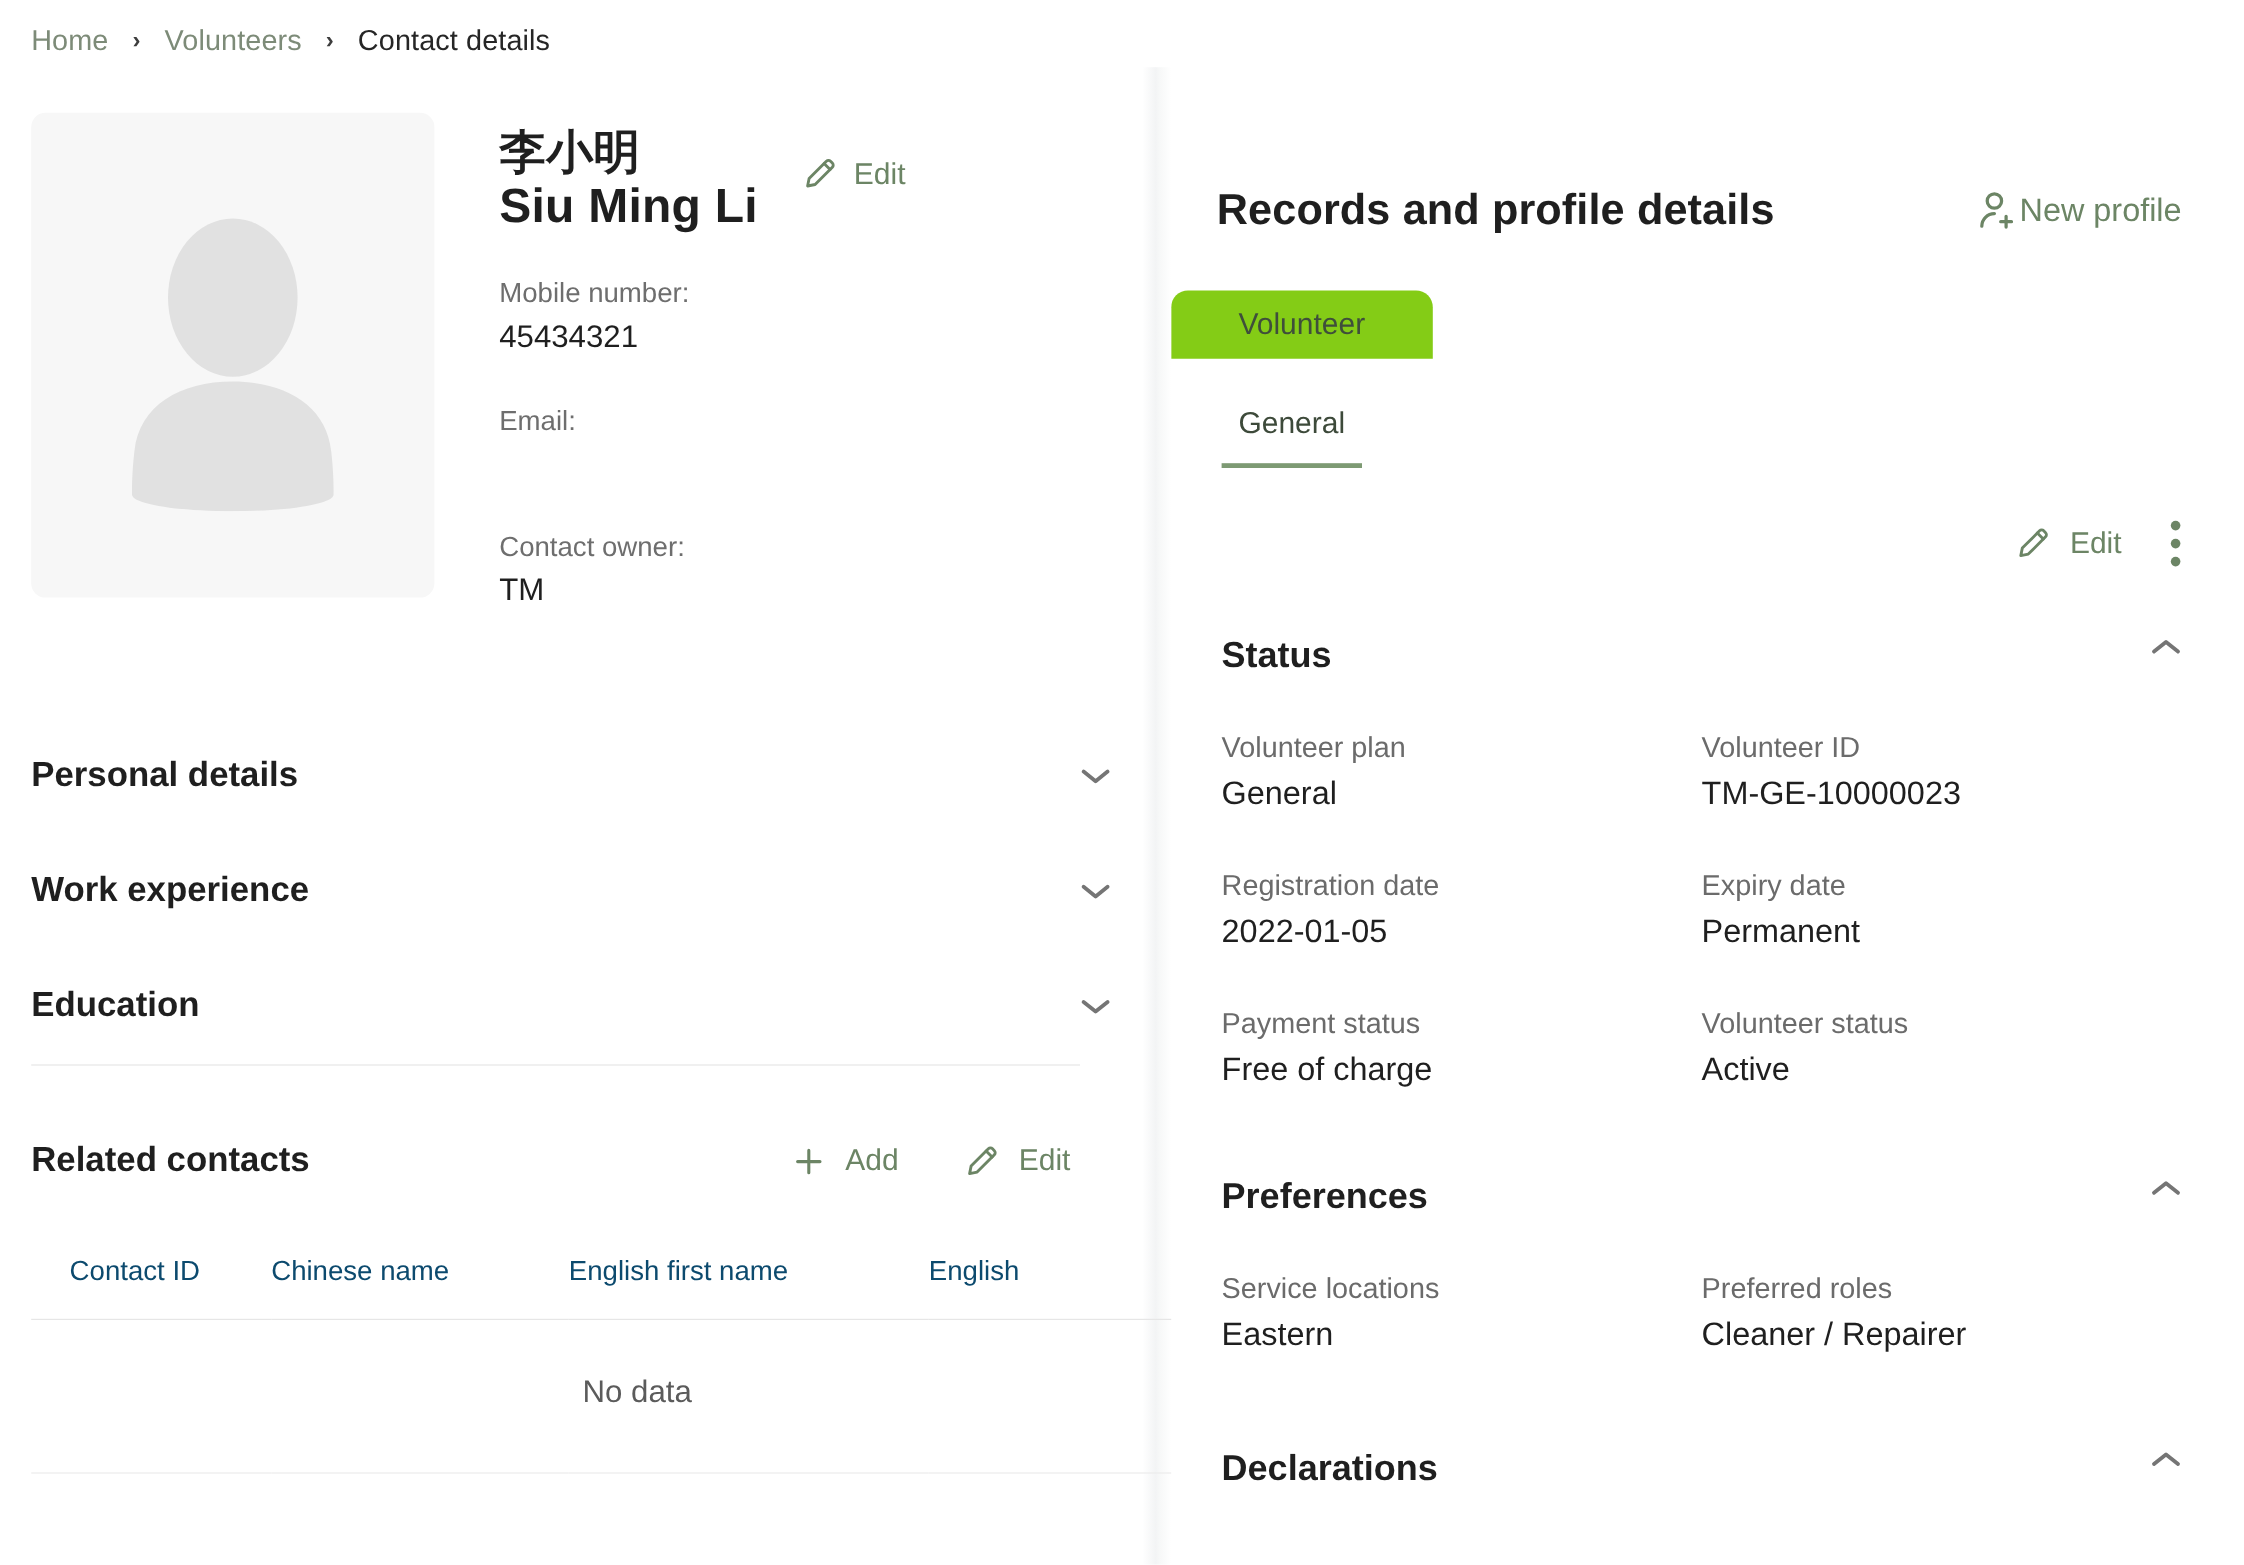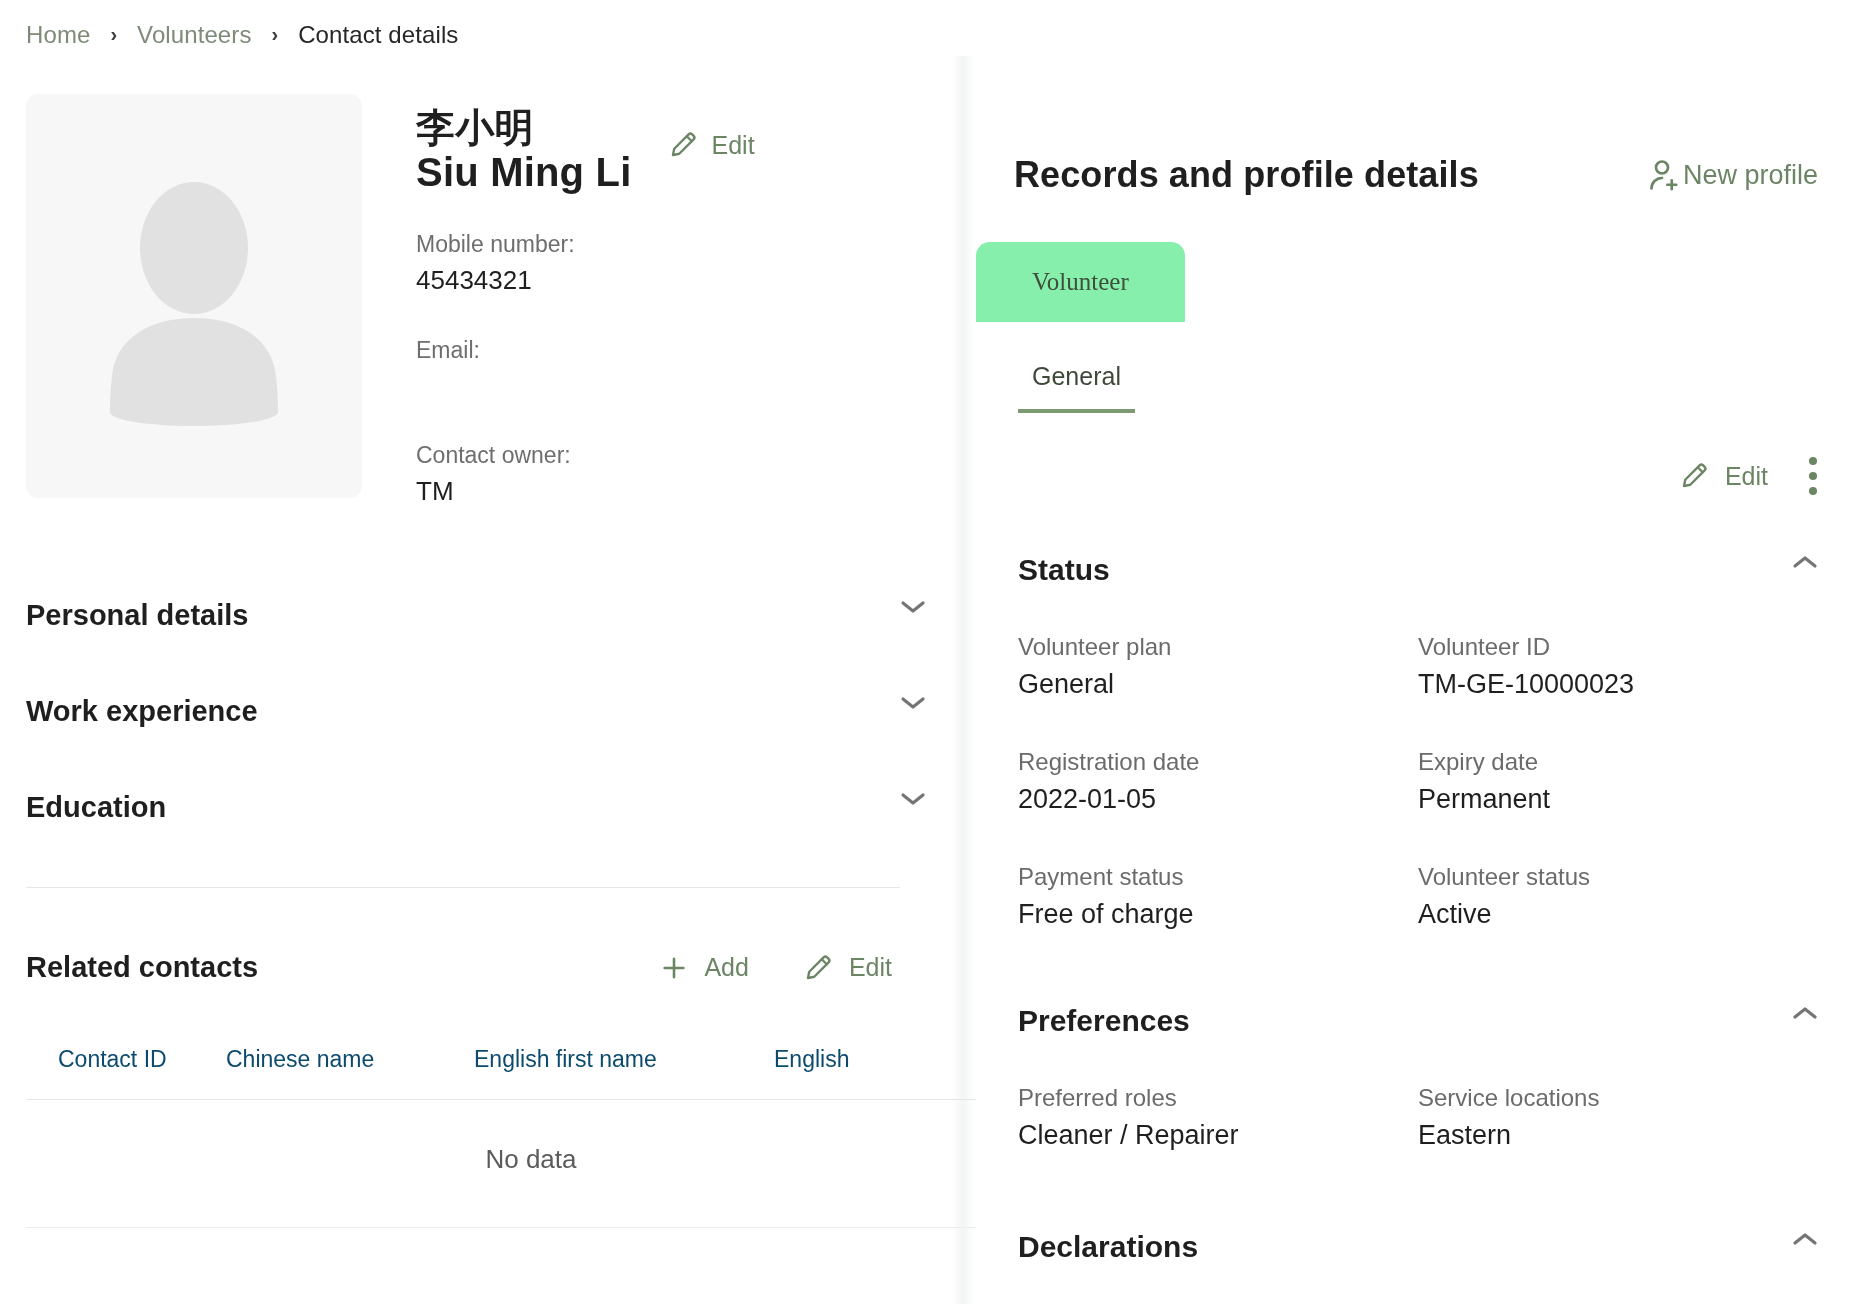"Volunteer" .rtab { background: #86efac -> #84cc16; font-family: Liberation Serif, serif -> Liberation Sans, sans-serif; padding: 26px 56px -> 14px 56px }
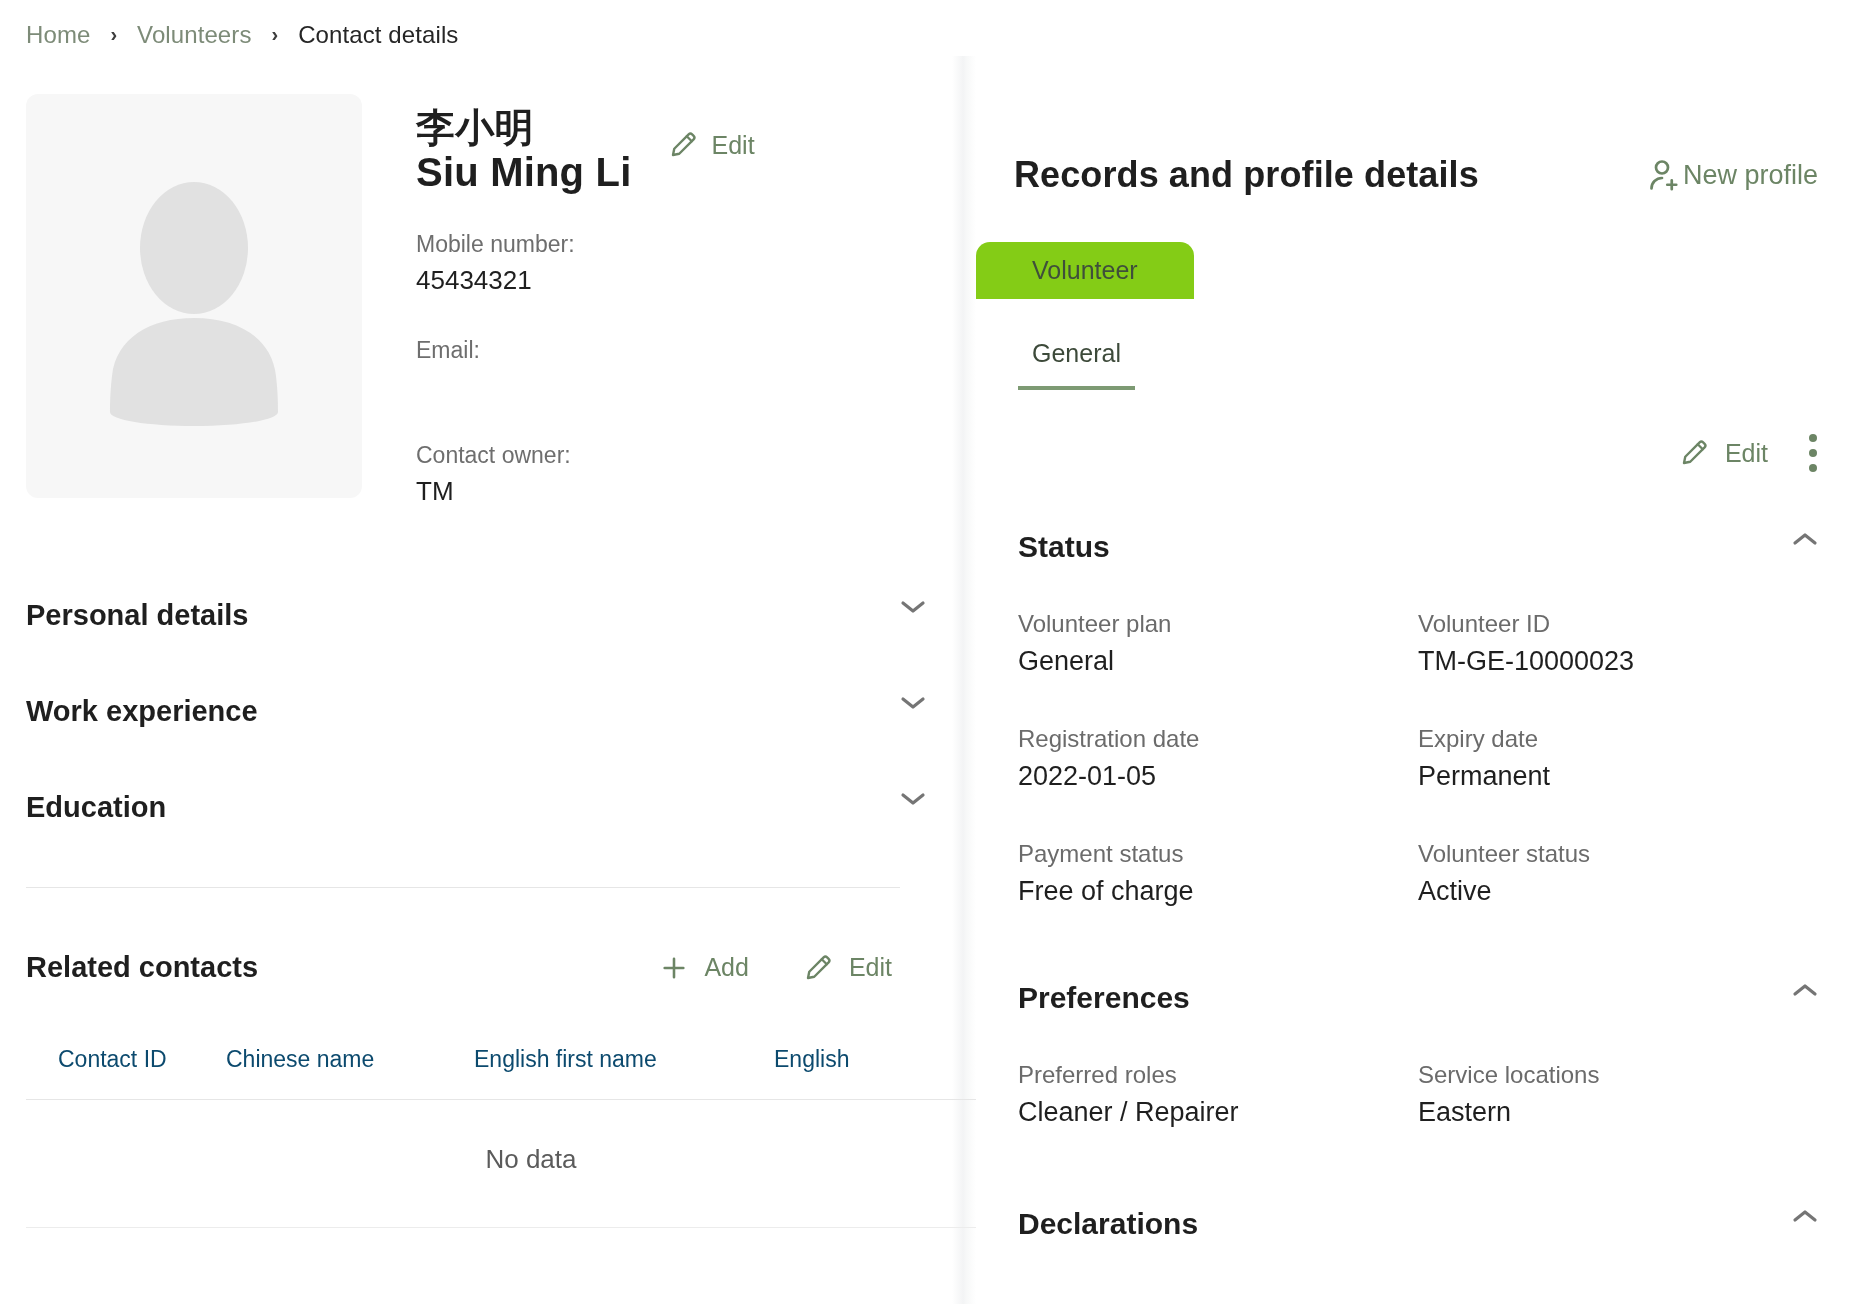"Personal details" .acc-row { align-items: none -> center }
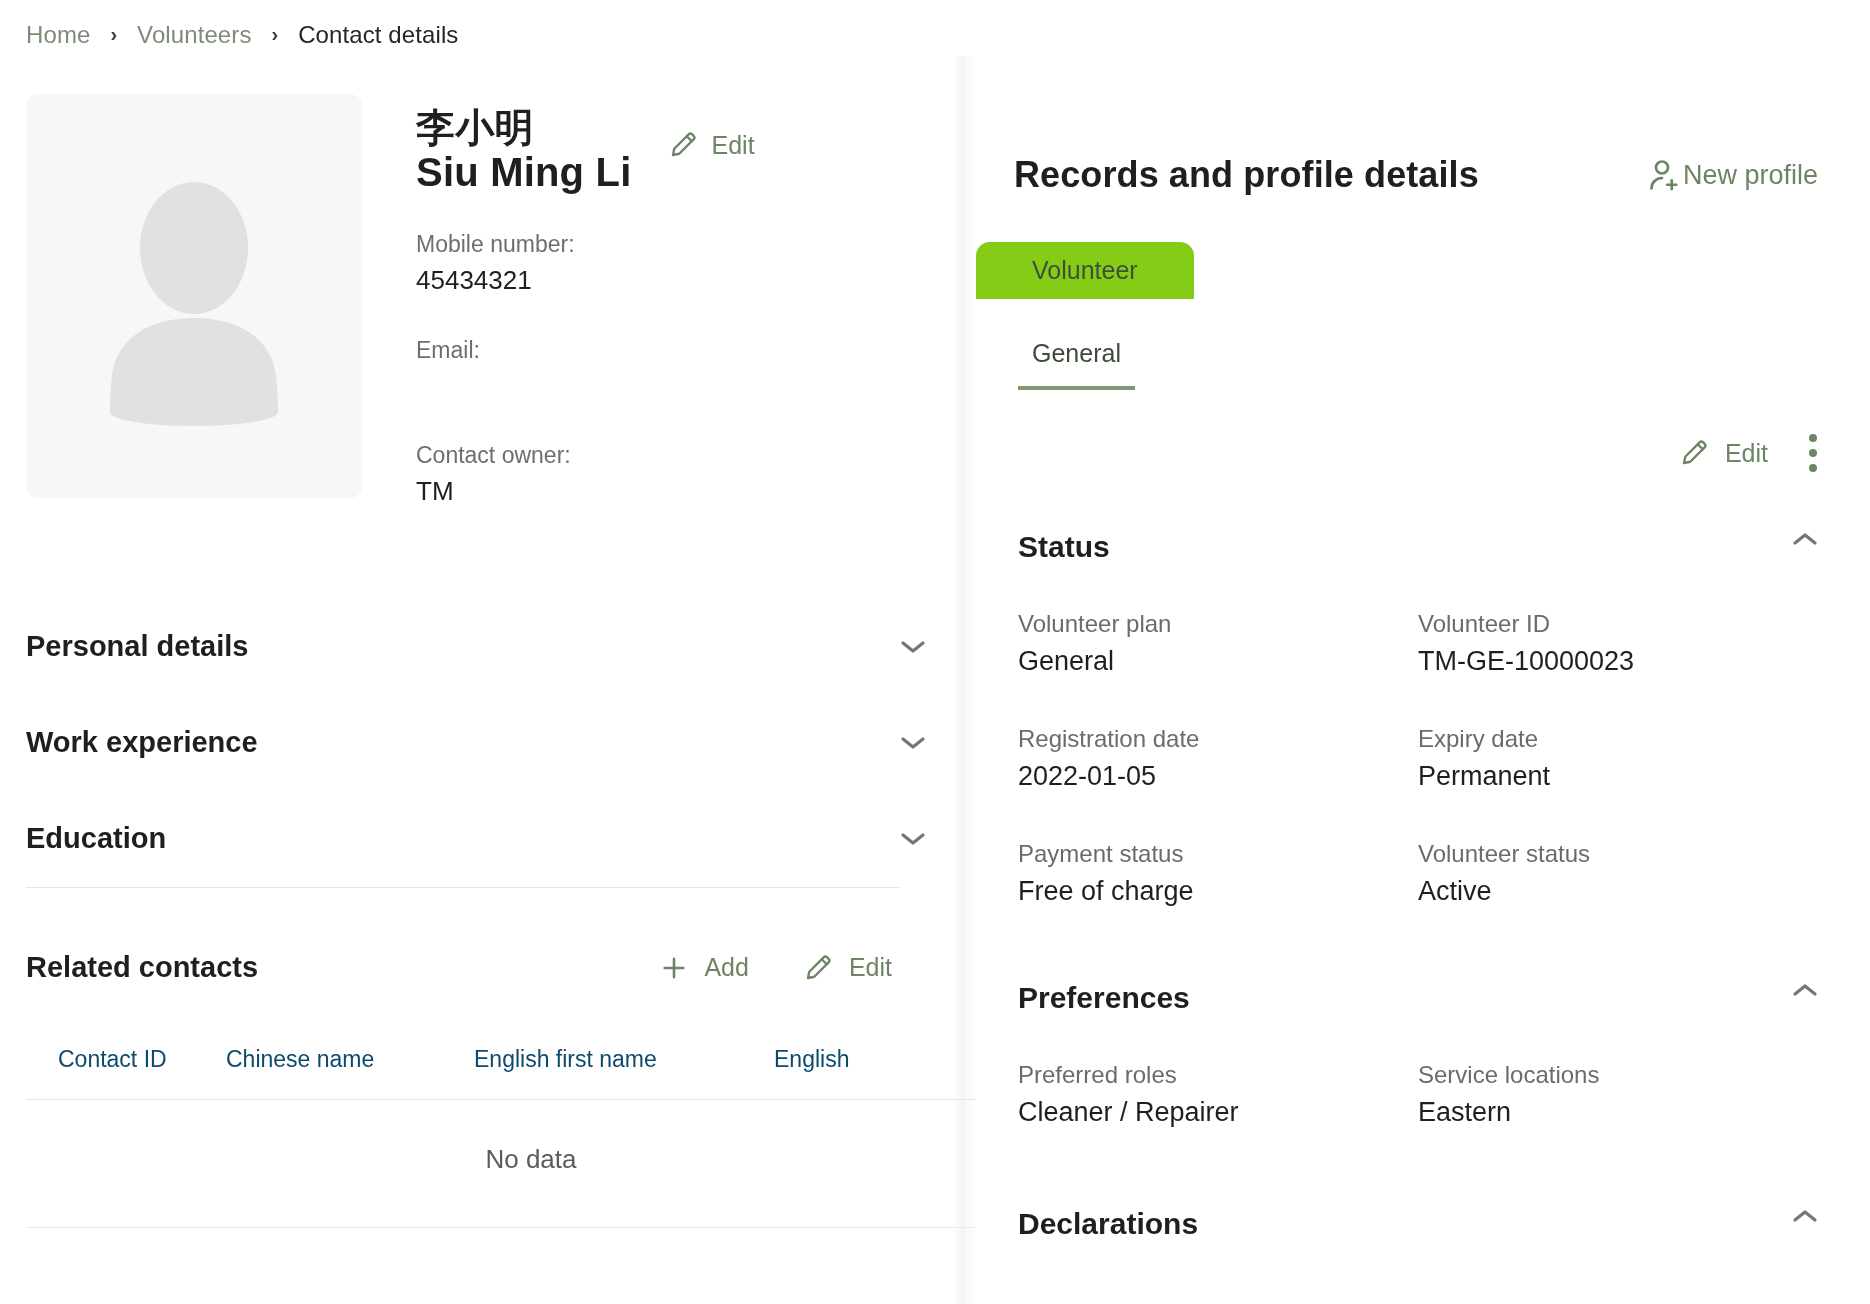"Preferred roles" div.cell { order: before "Service locations" -> after "Service locations" }
